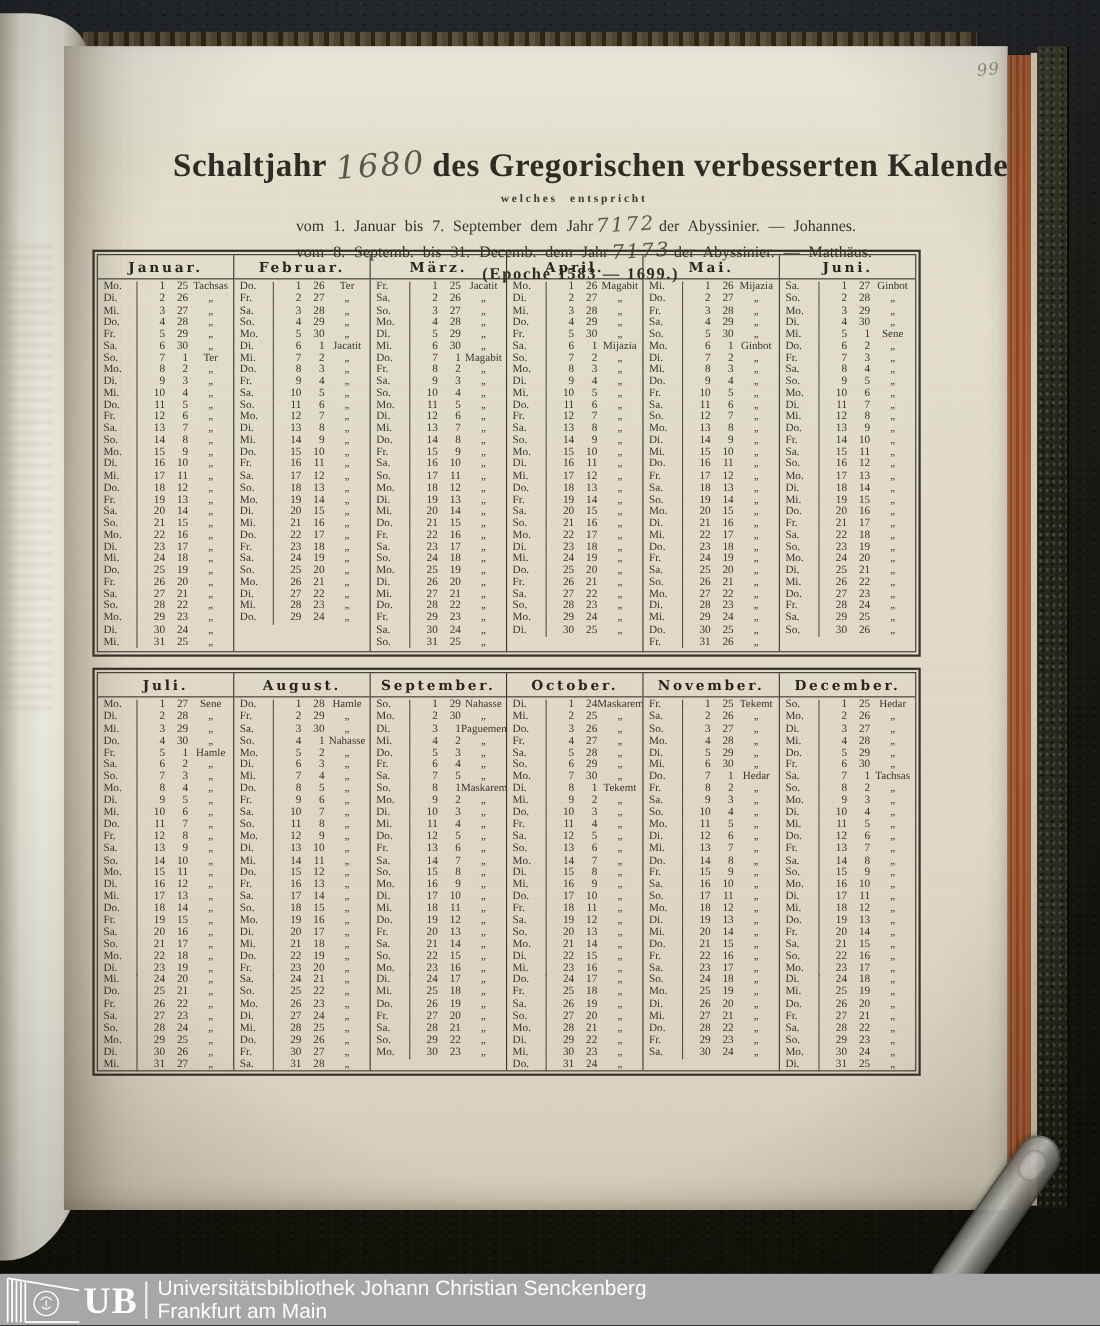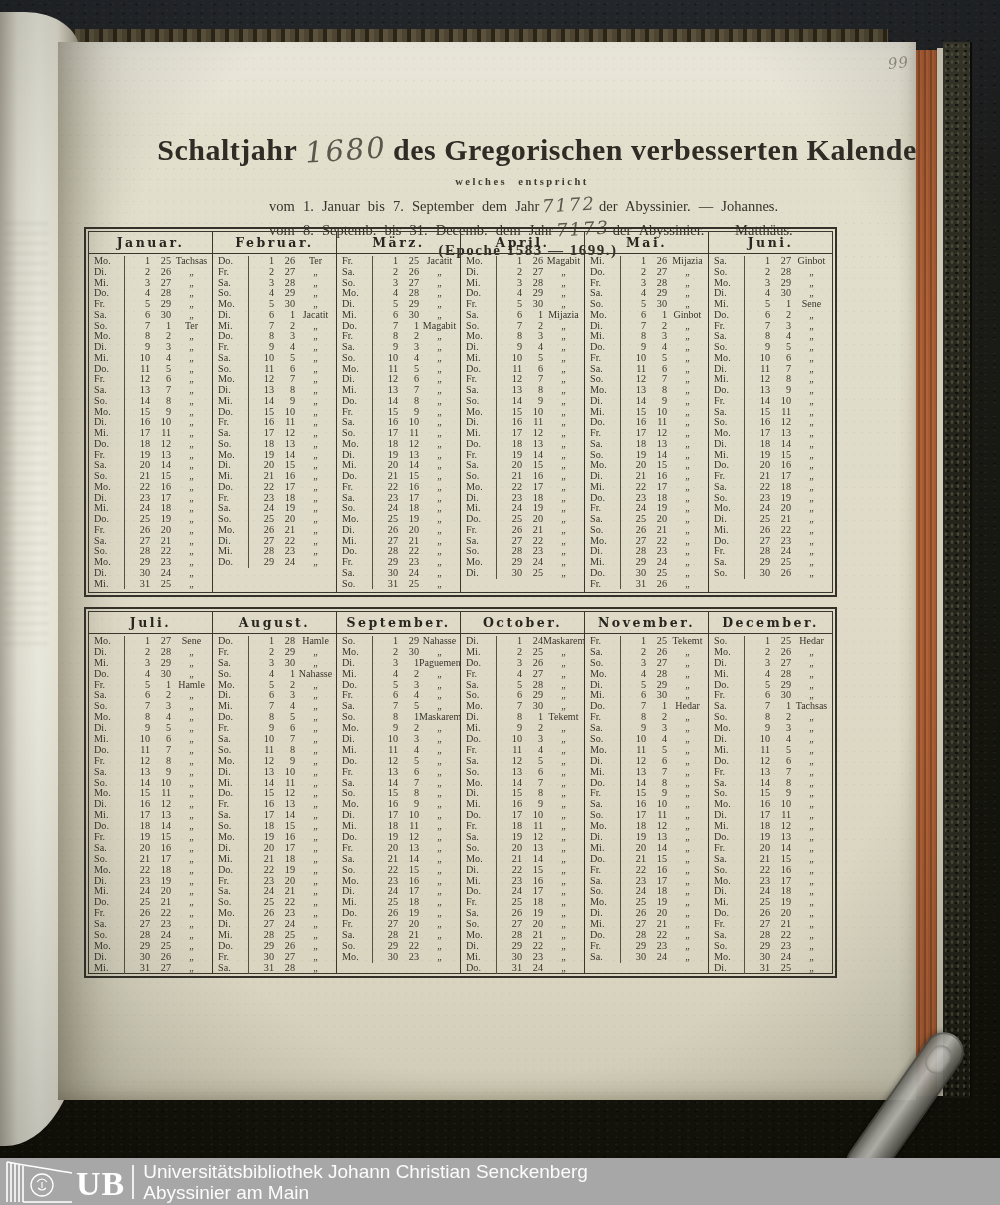"Abyssinier am Main" div { text: Abyssinier -> Frankfurt }
